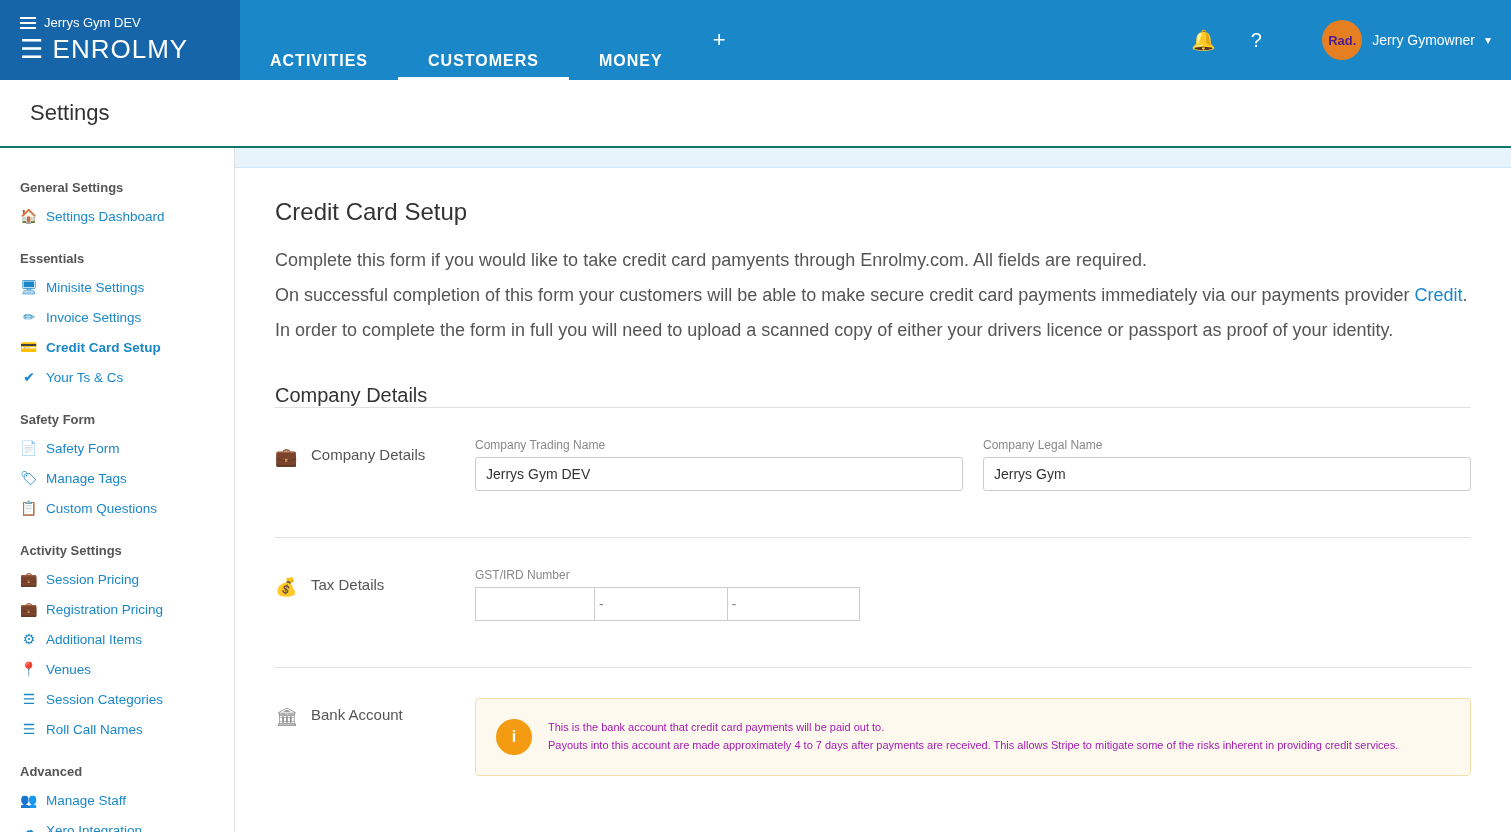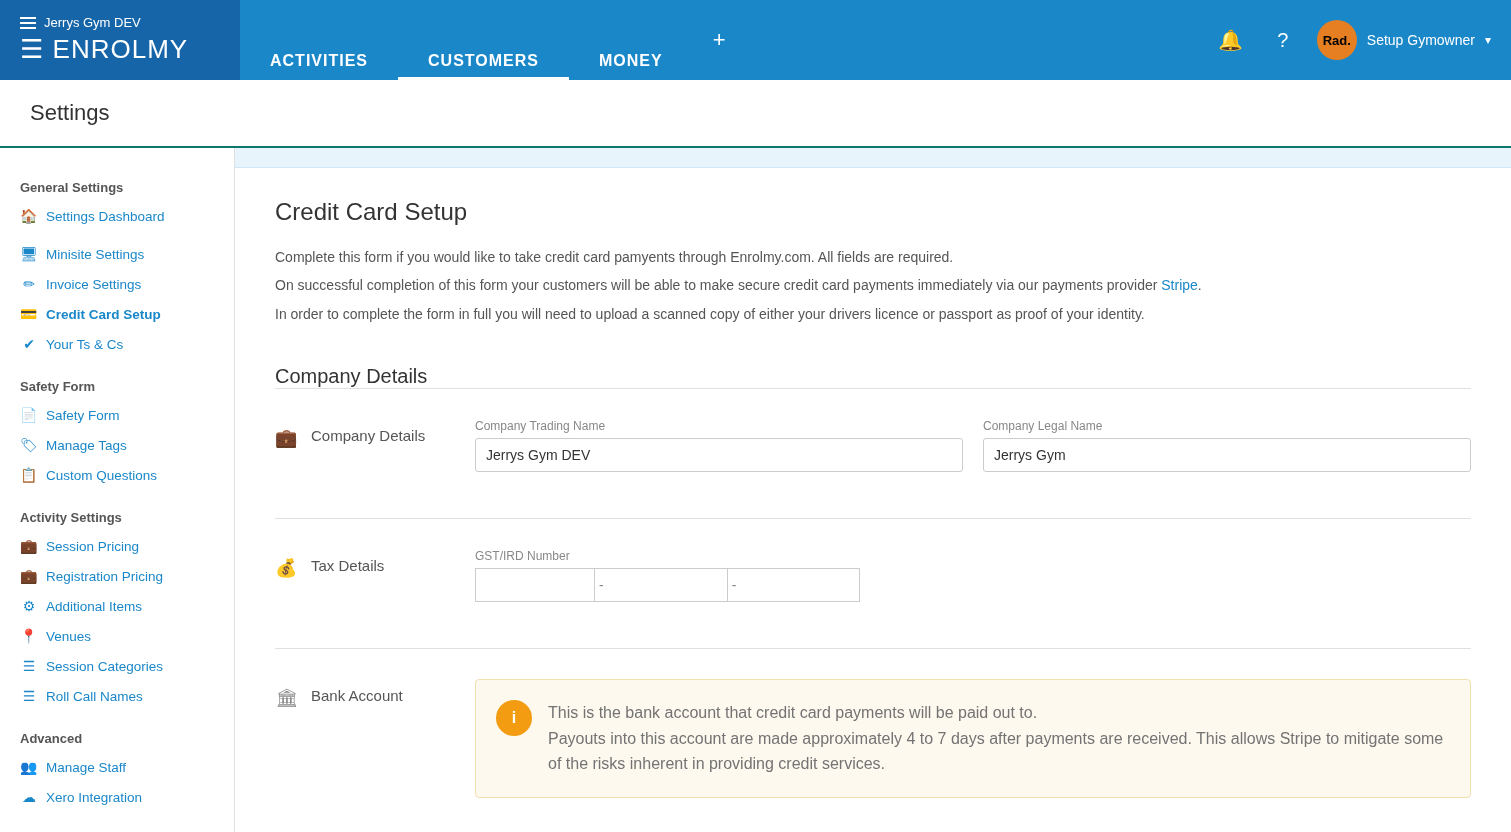"Rad." .user-avatar { color: #000000 -> #4c1d95; margin-left: none -> 32px }
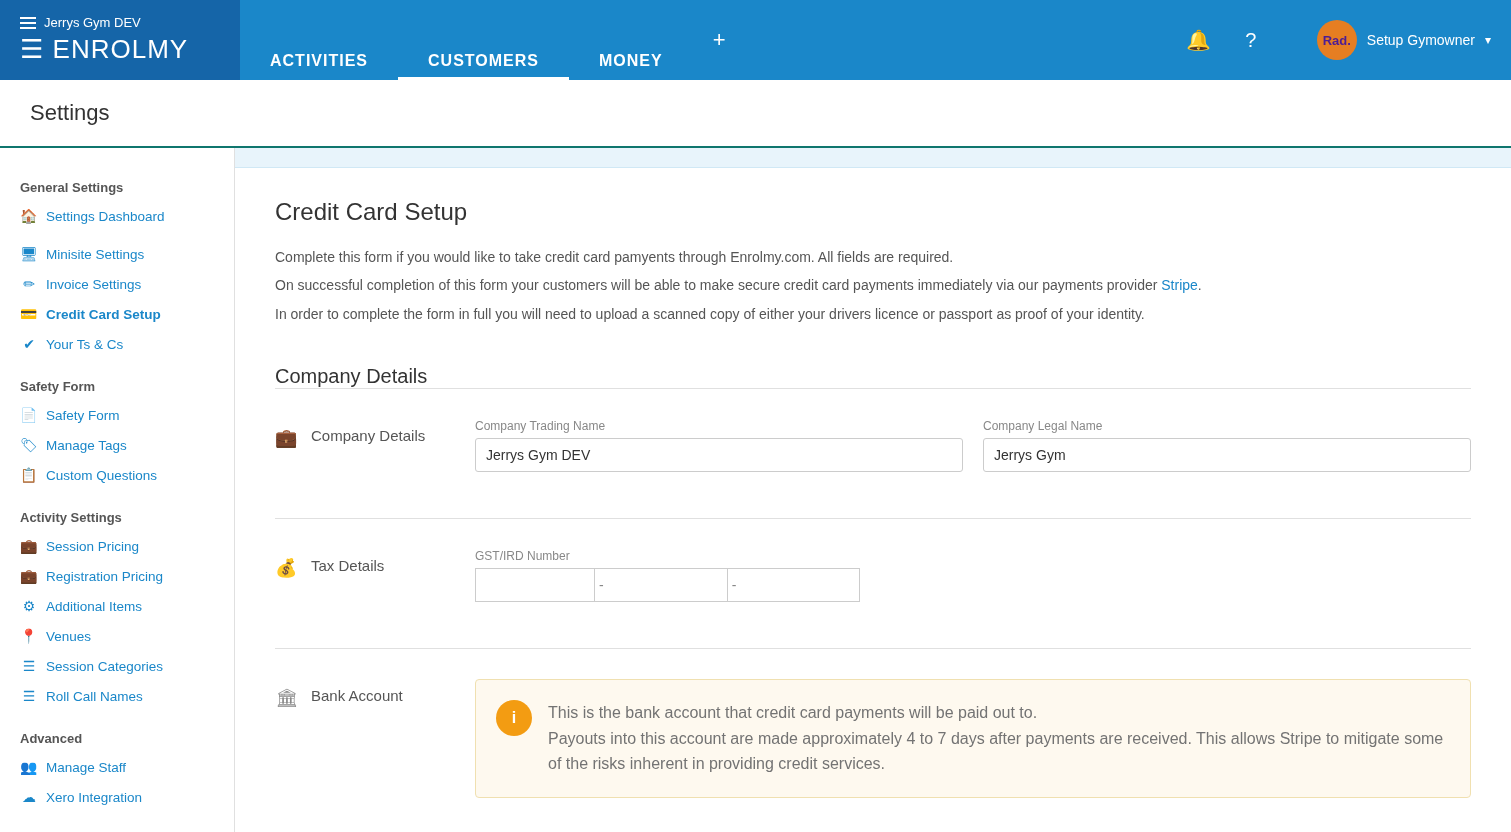"Setup Gymowner" span.user-name { text: Setup -> Jerry }
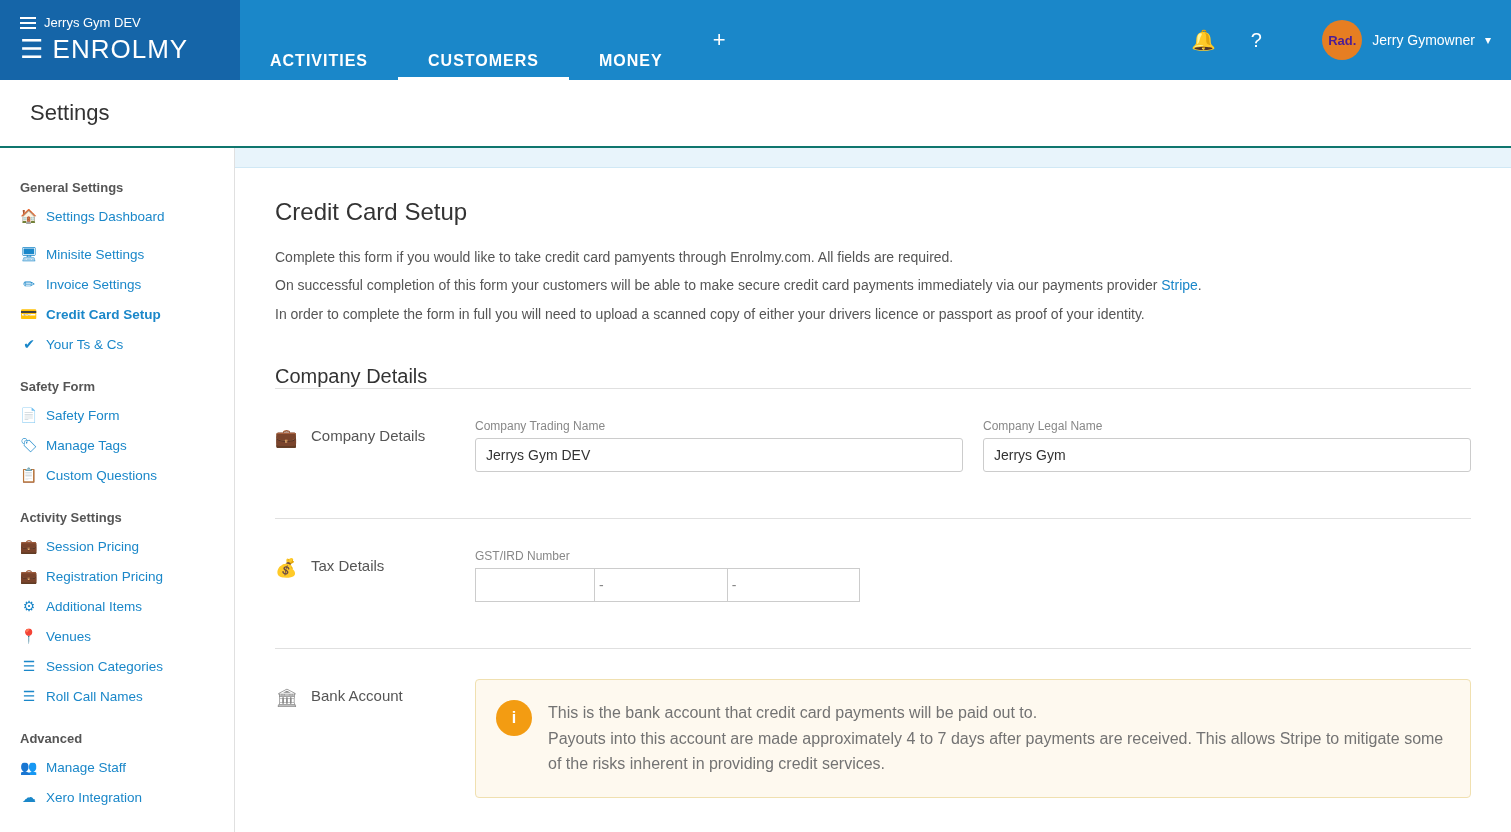"Essentials" div.sidebar-section-title { html: none -> <div>Essentials</div> }
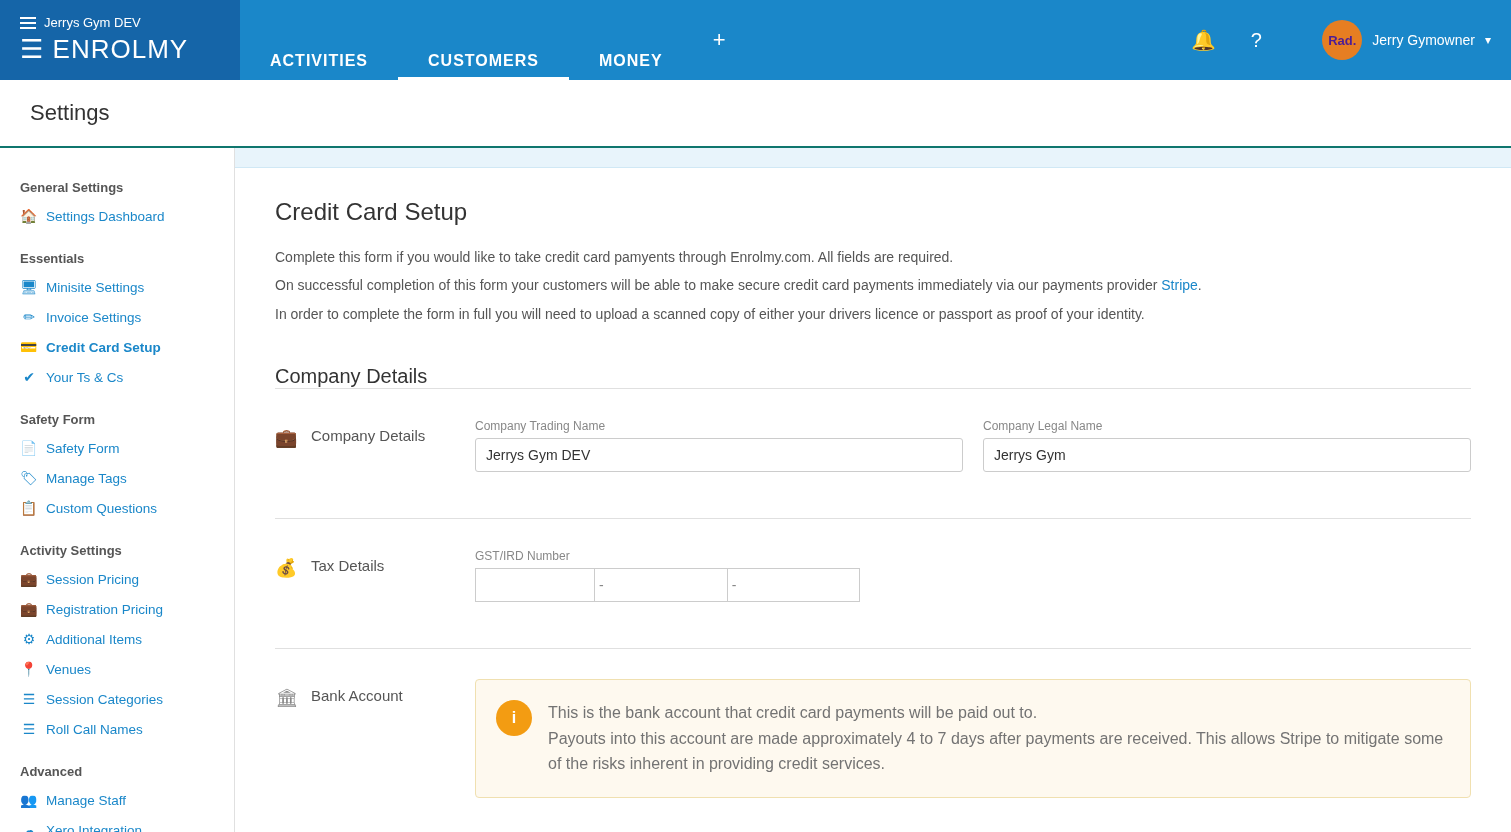"Complete this form if you" .intro-text { font-size: 14px -> 18px }
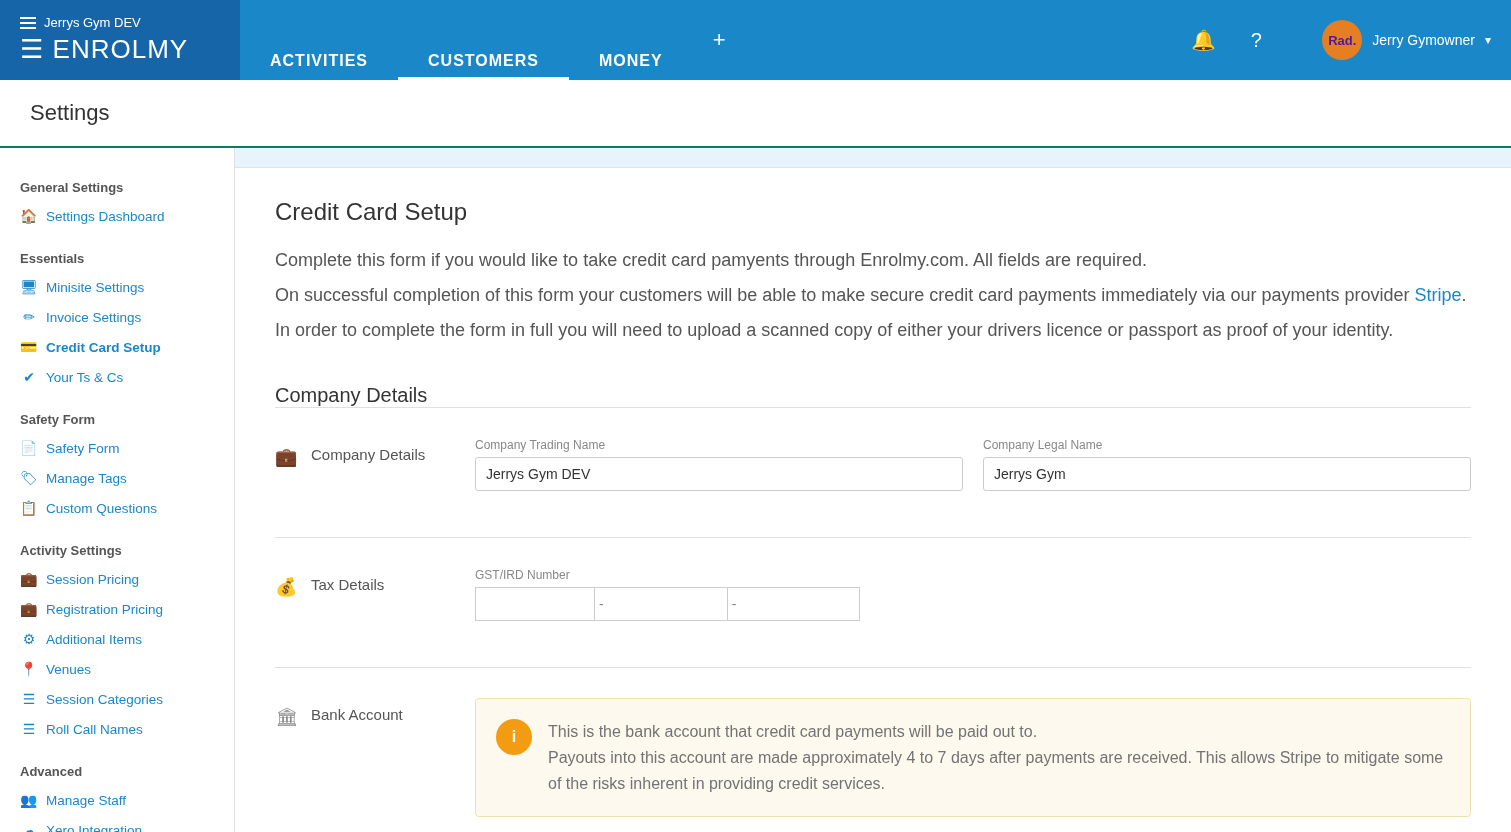"Stripe" a.stripe-link { text: Stripe -> Credit }
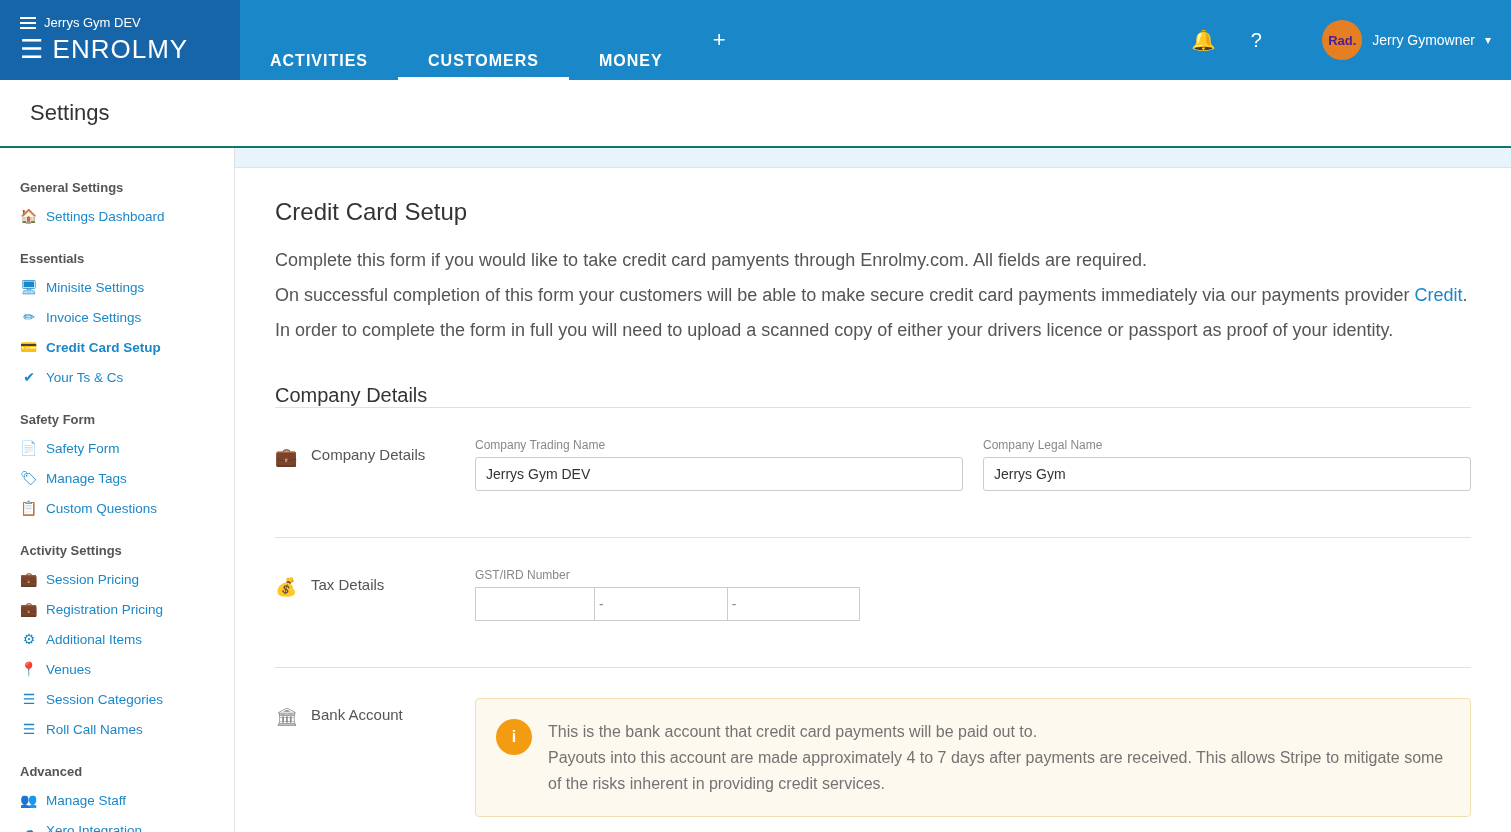"This is the bank account" .info-text { color: #737373 -> #a21caf; font-size: 16px -> 11px }
